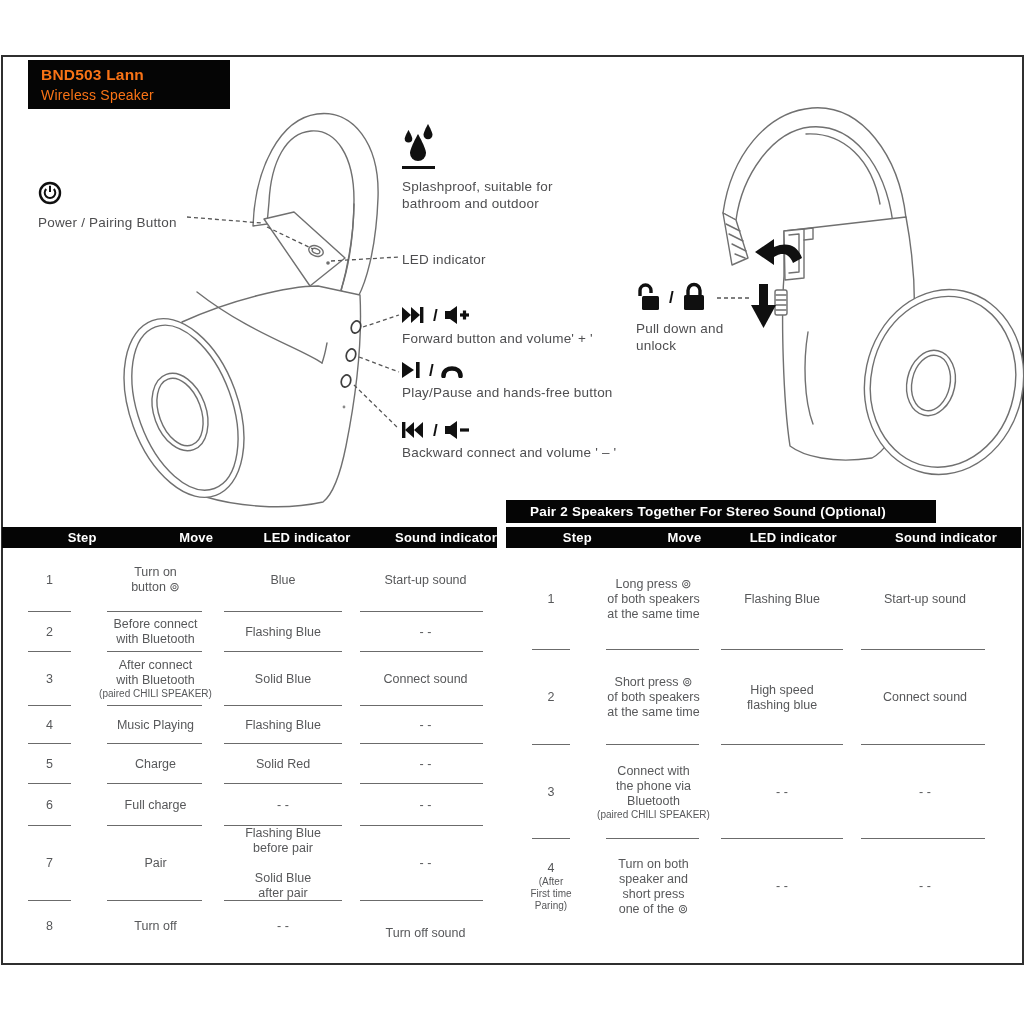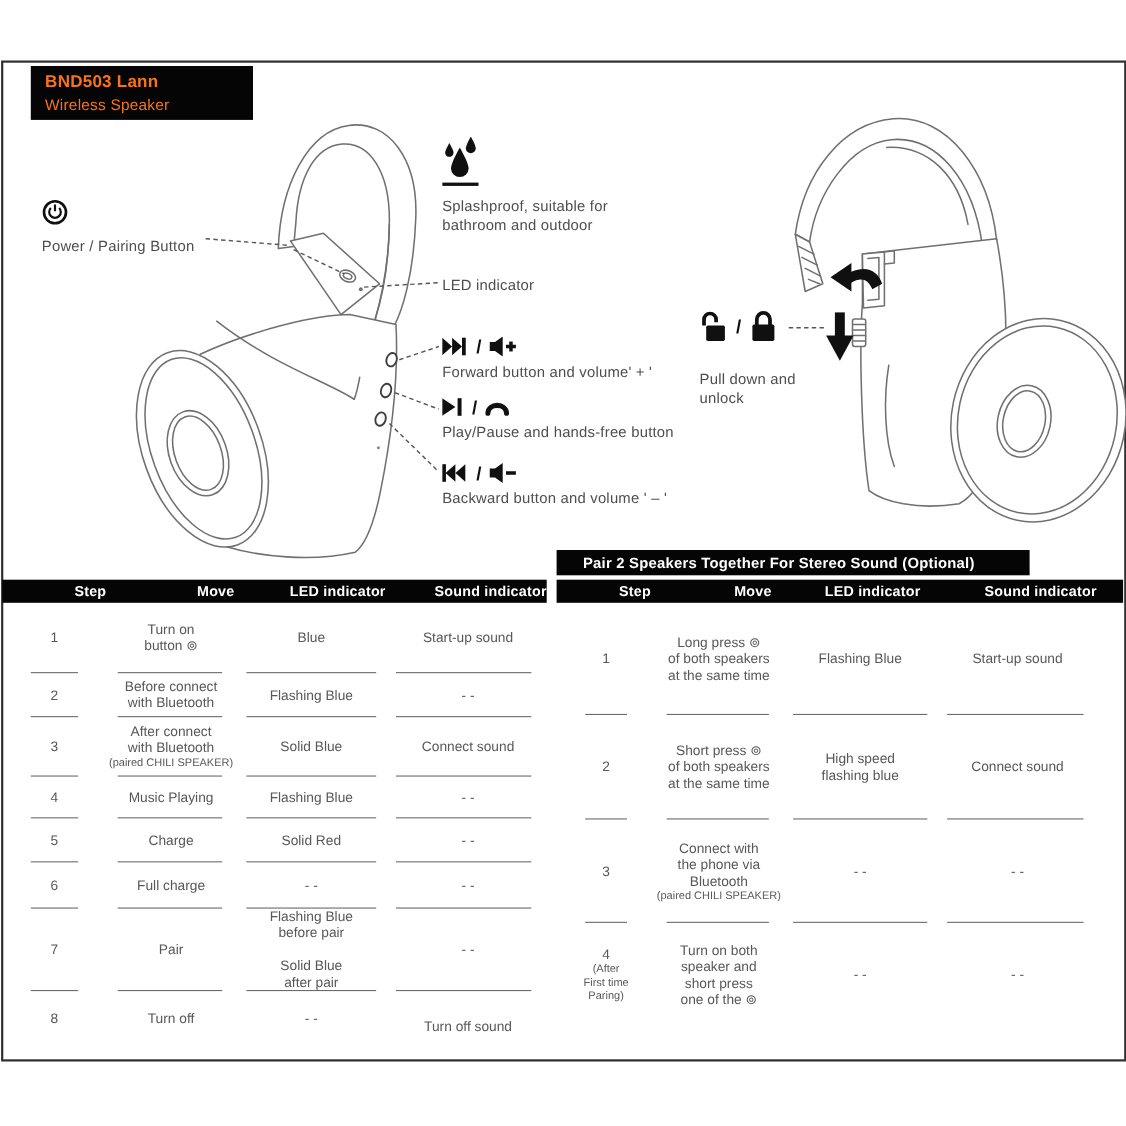"Pull down and" div.label { margin-top: 23px -> 7px }
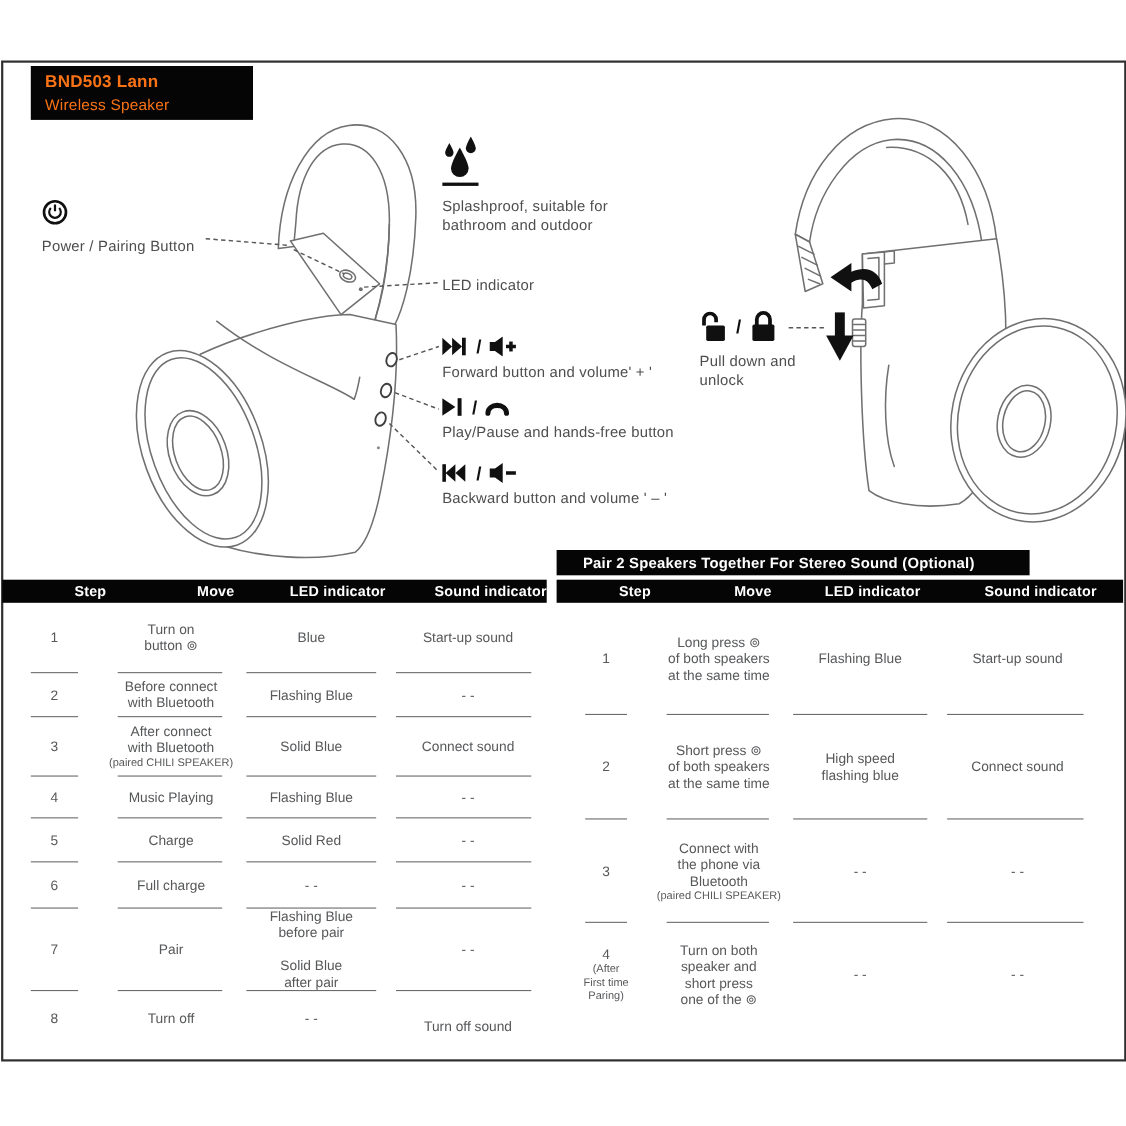"Backward button and volume '" div.label { text: button -> connect }
